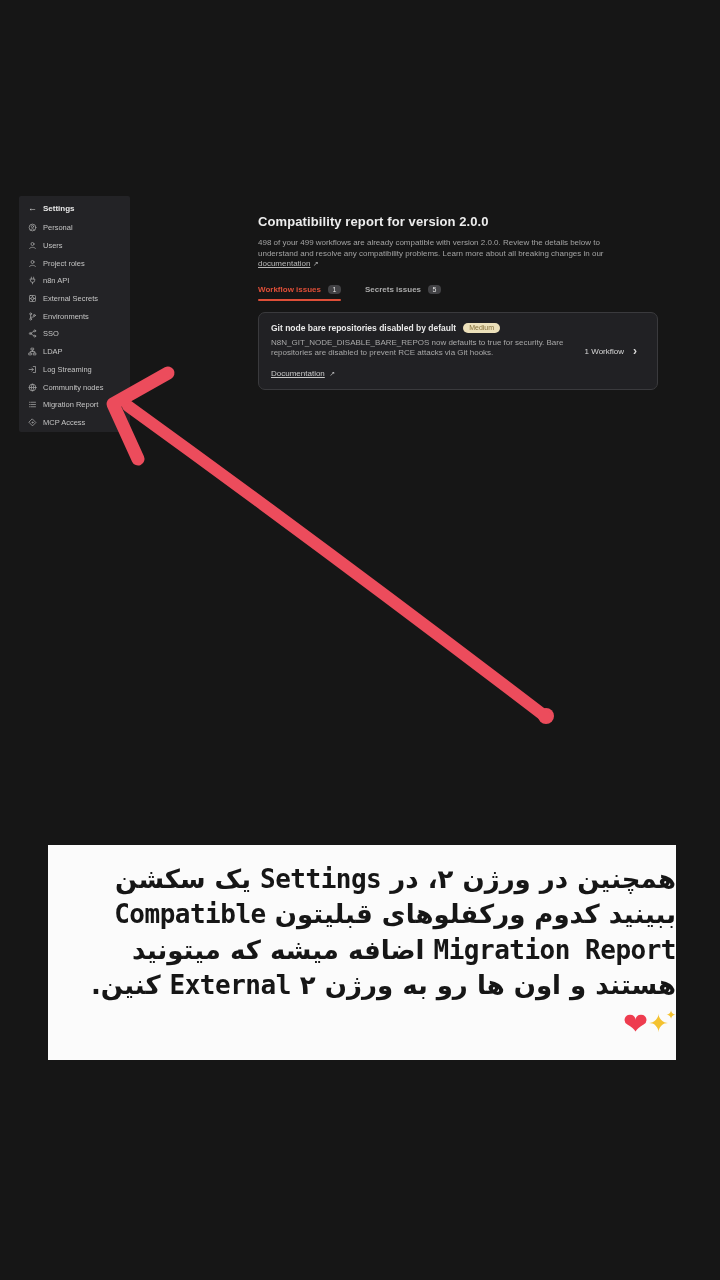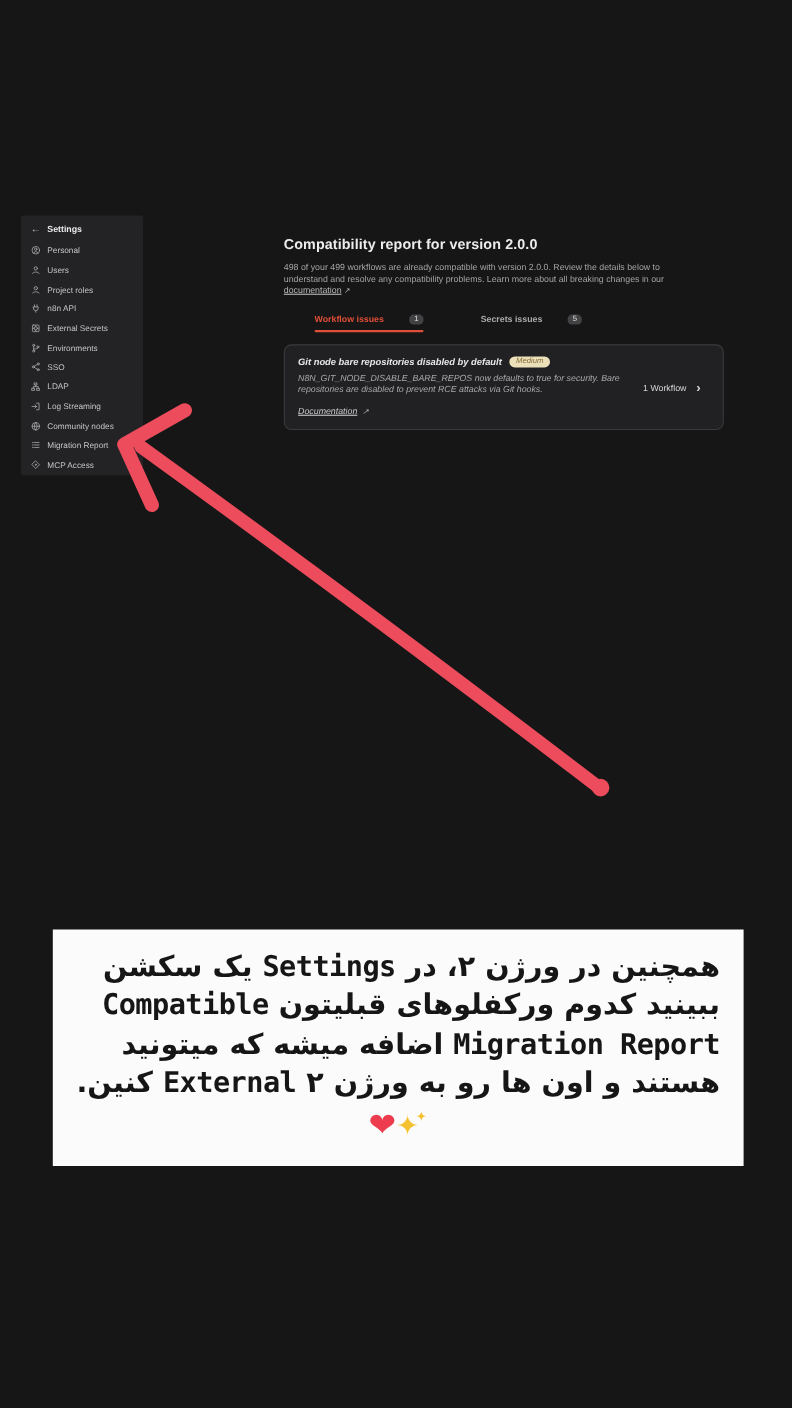"Workflow issues" .tab { gap: 23px -> 7px; margin-left: 28px -> none }
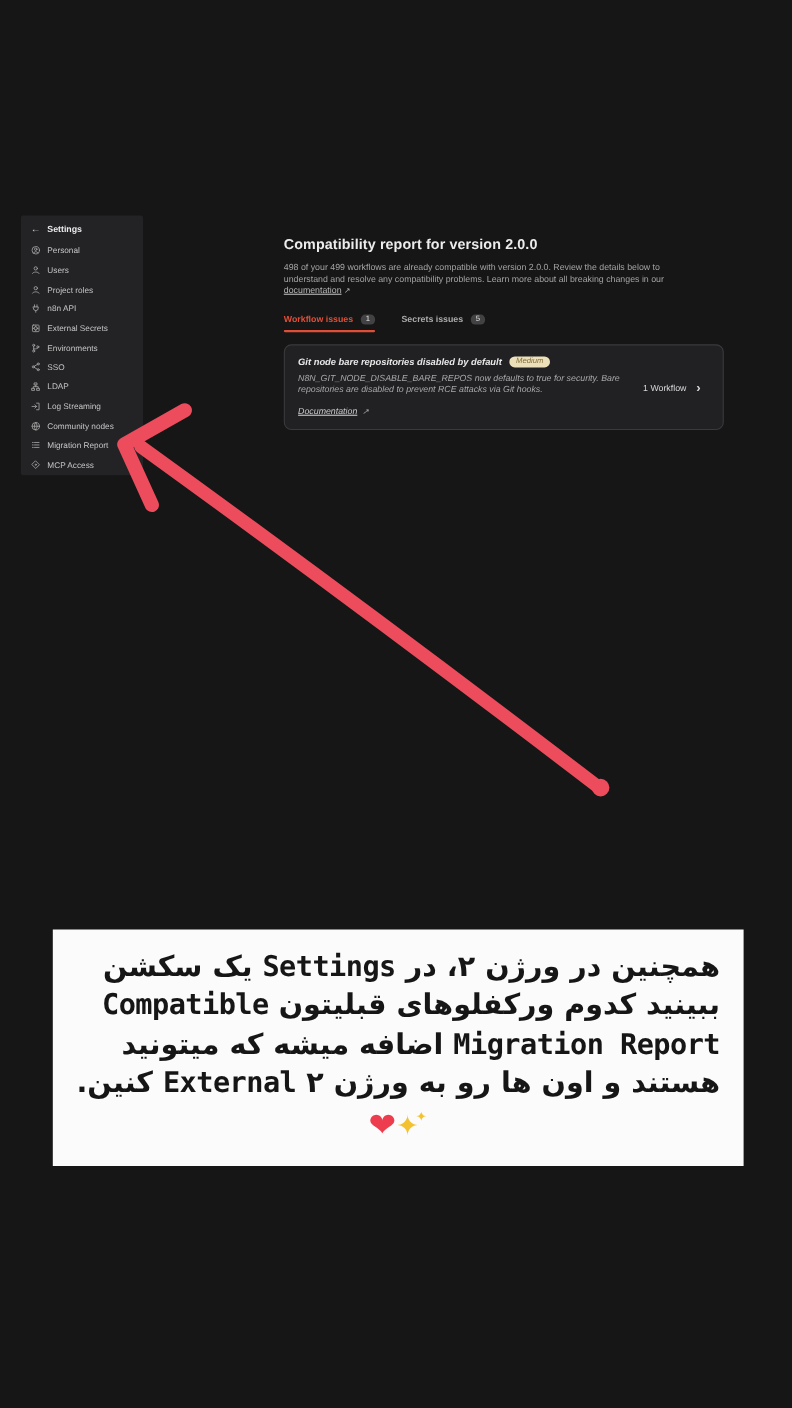"Git node bare repositories disabled" .issue-left { font-style: italic -> none }
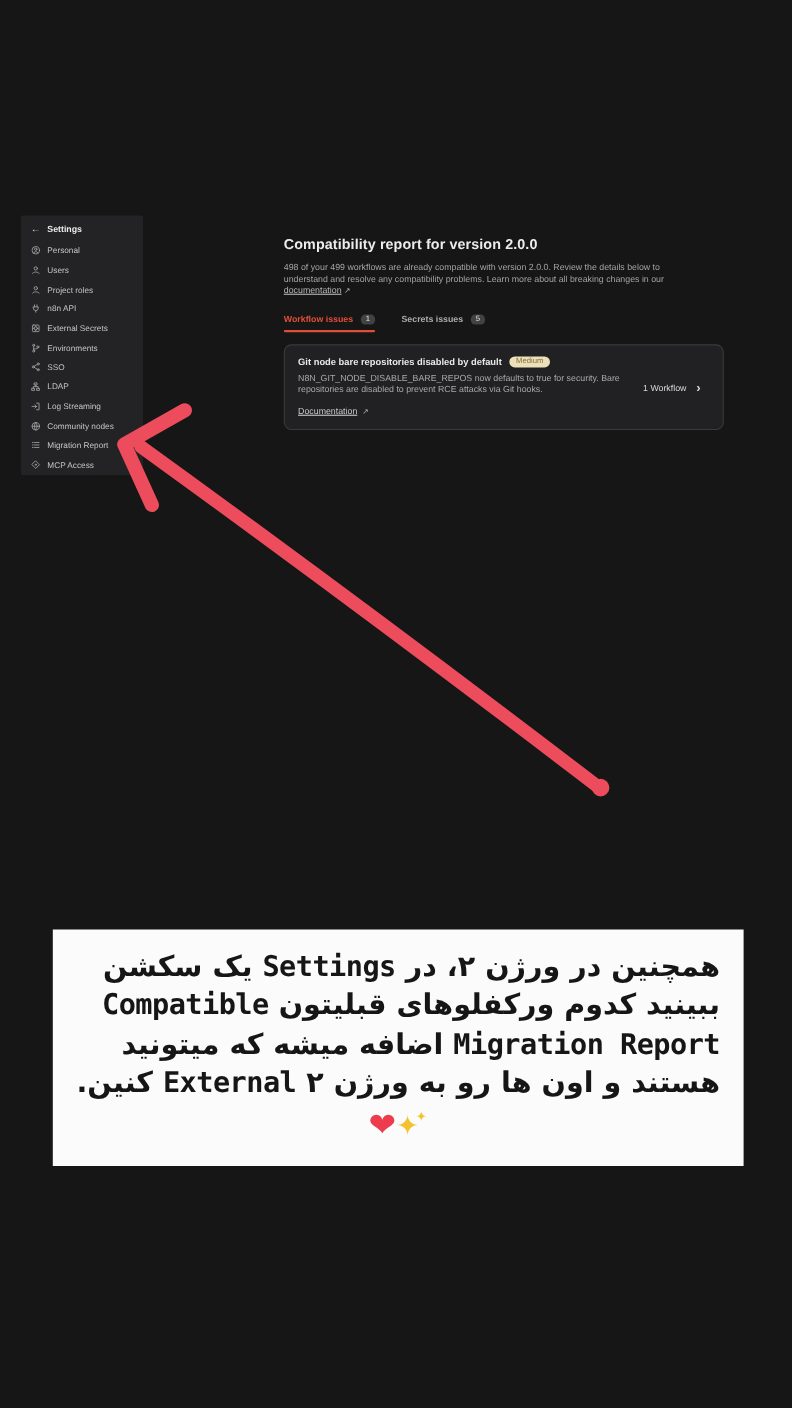"همچنین در ورژن ۲، در" .caption { align-items: center -> none }
